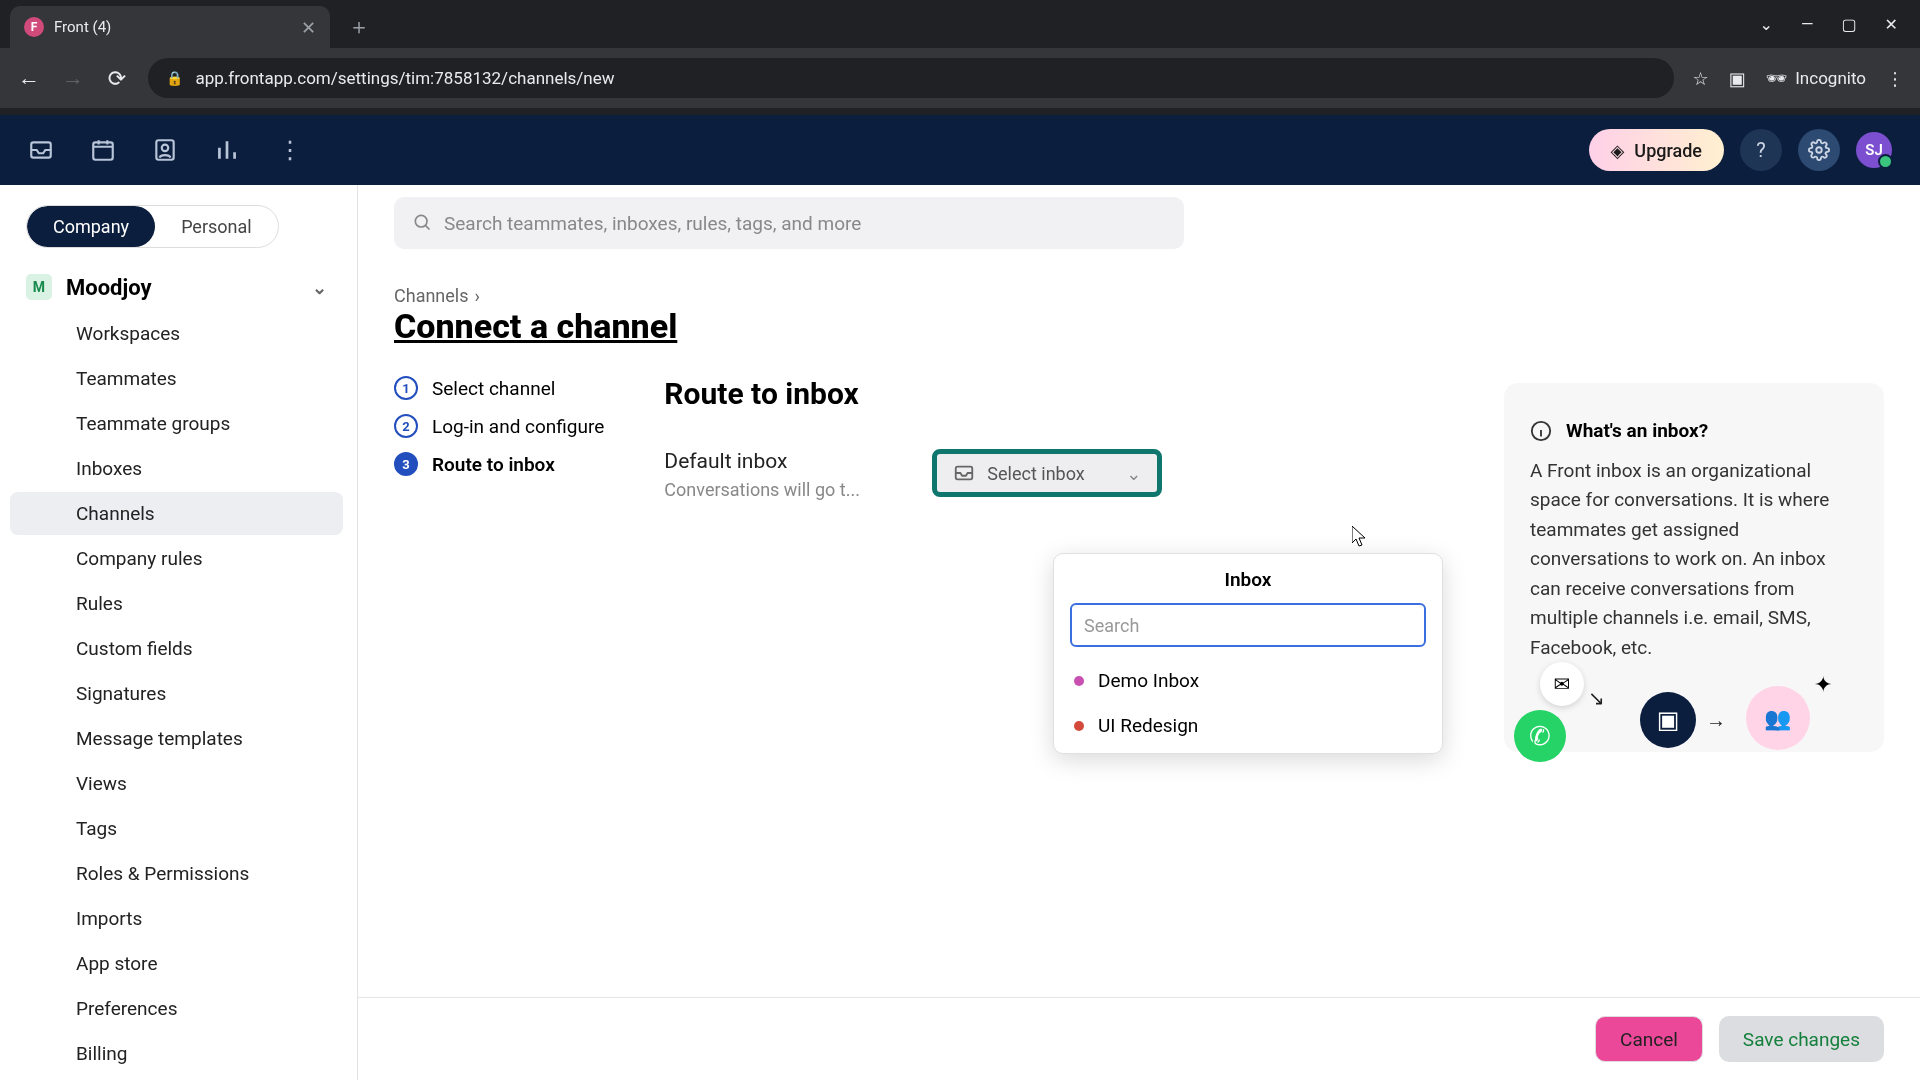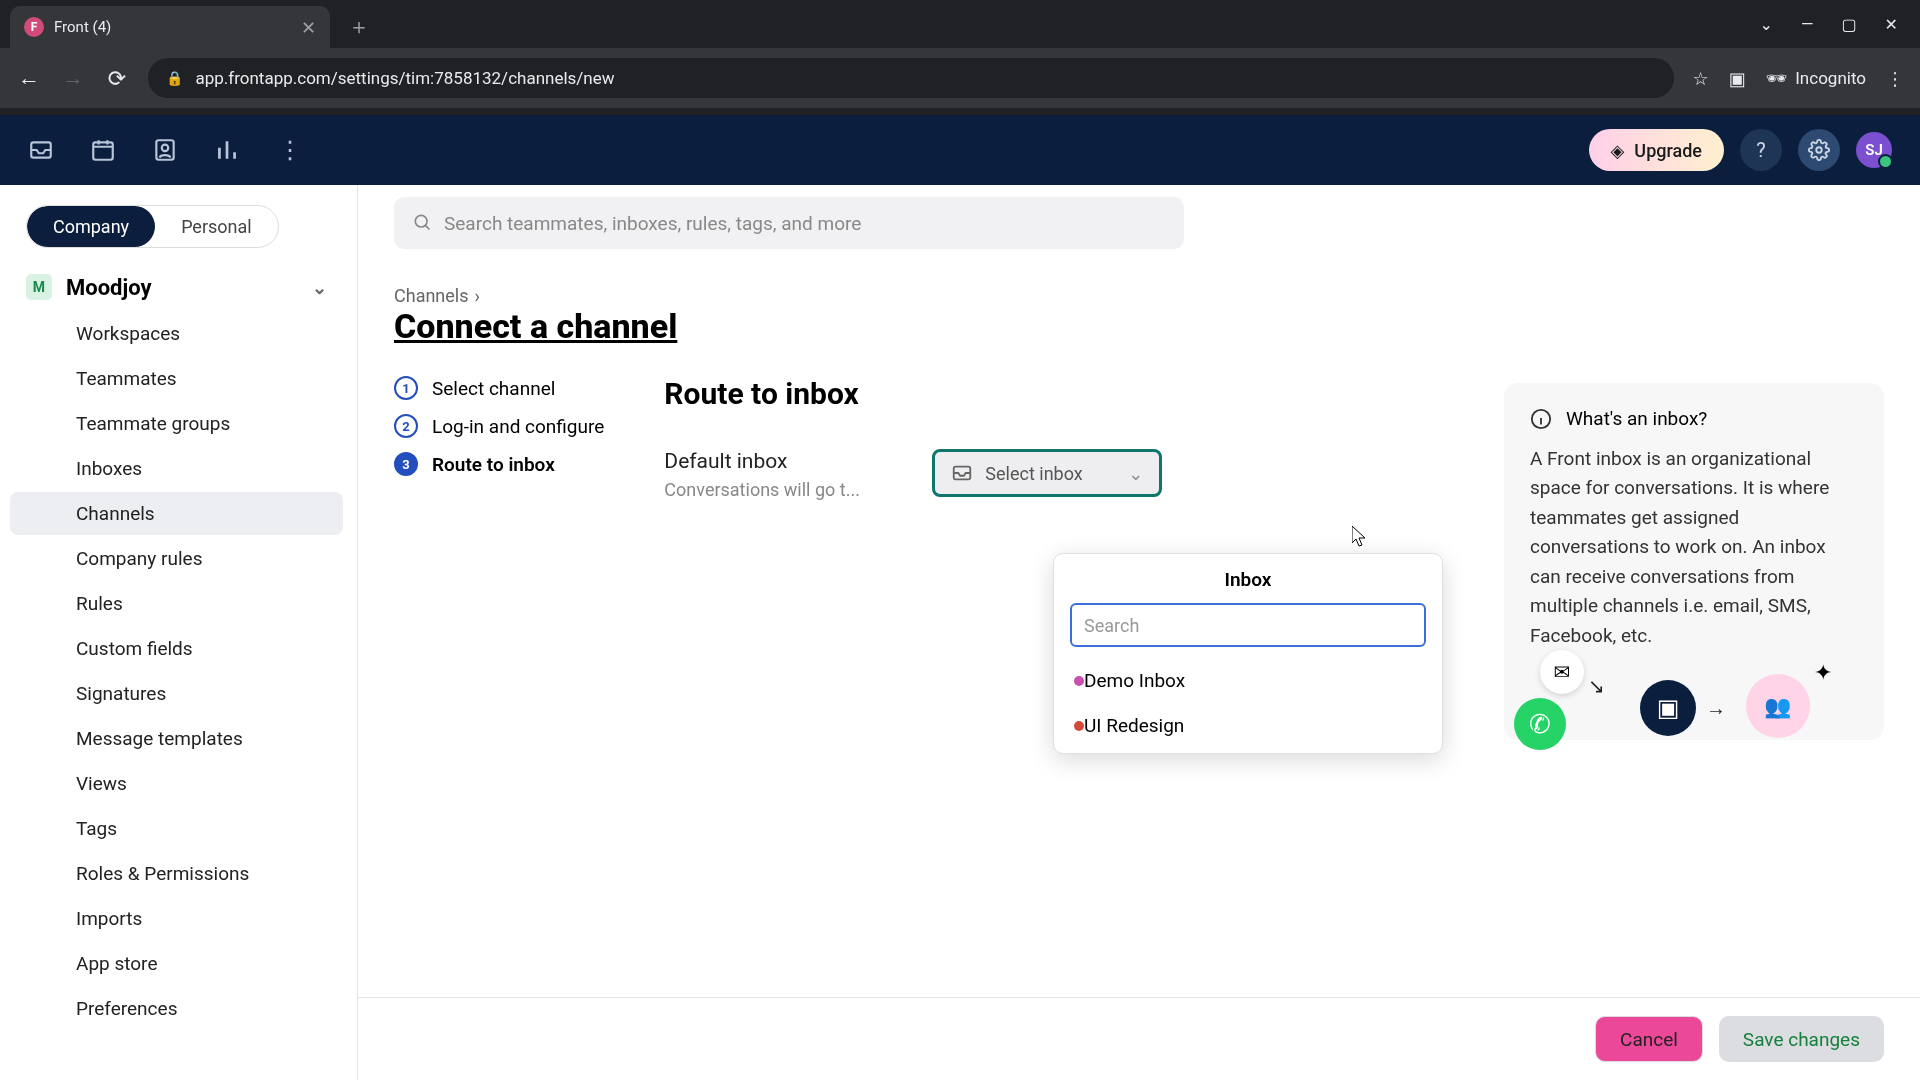"What's an inbox?" .info-head { font-weight: 400 -> 700; margin-top: none -> 12px }
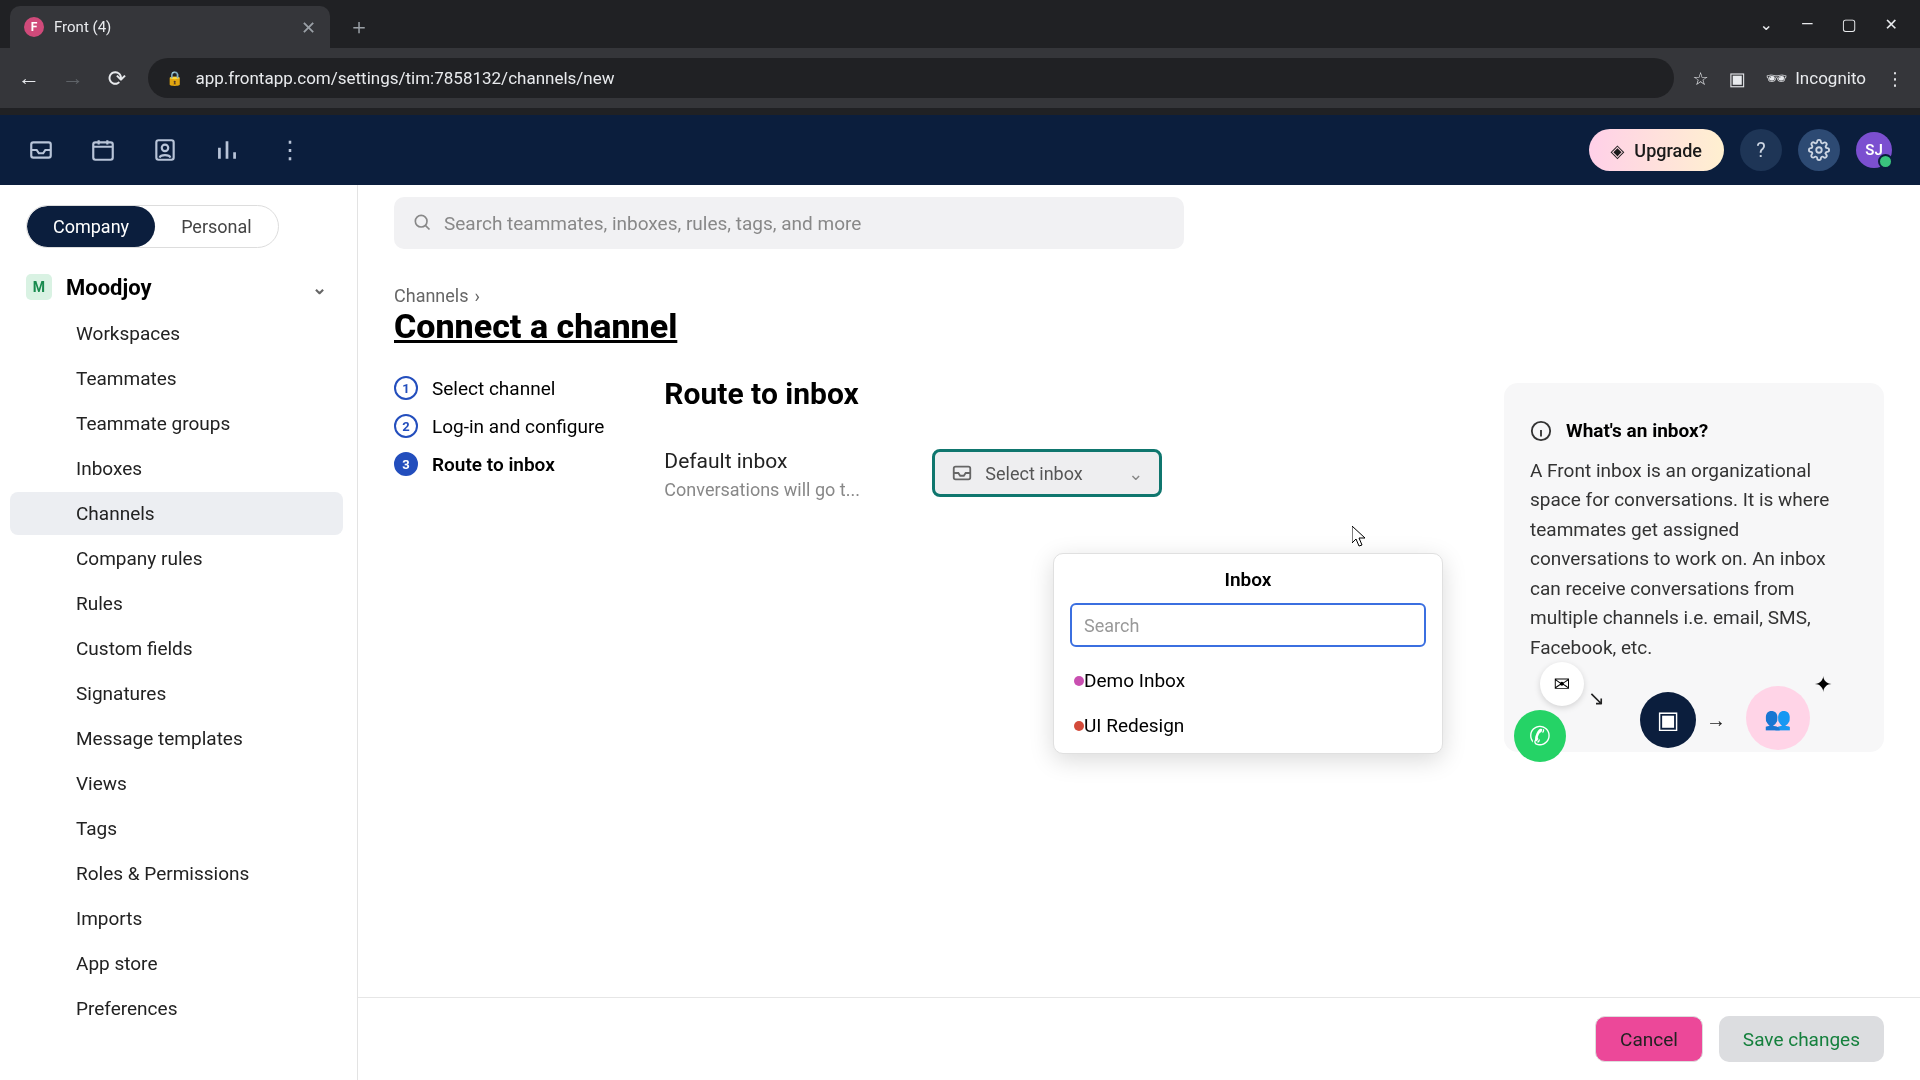"Select inbox" .select-btn { border: 3px solid #0f766e -> 5px solid #0f766e }
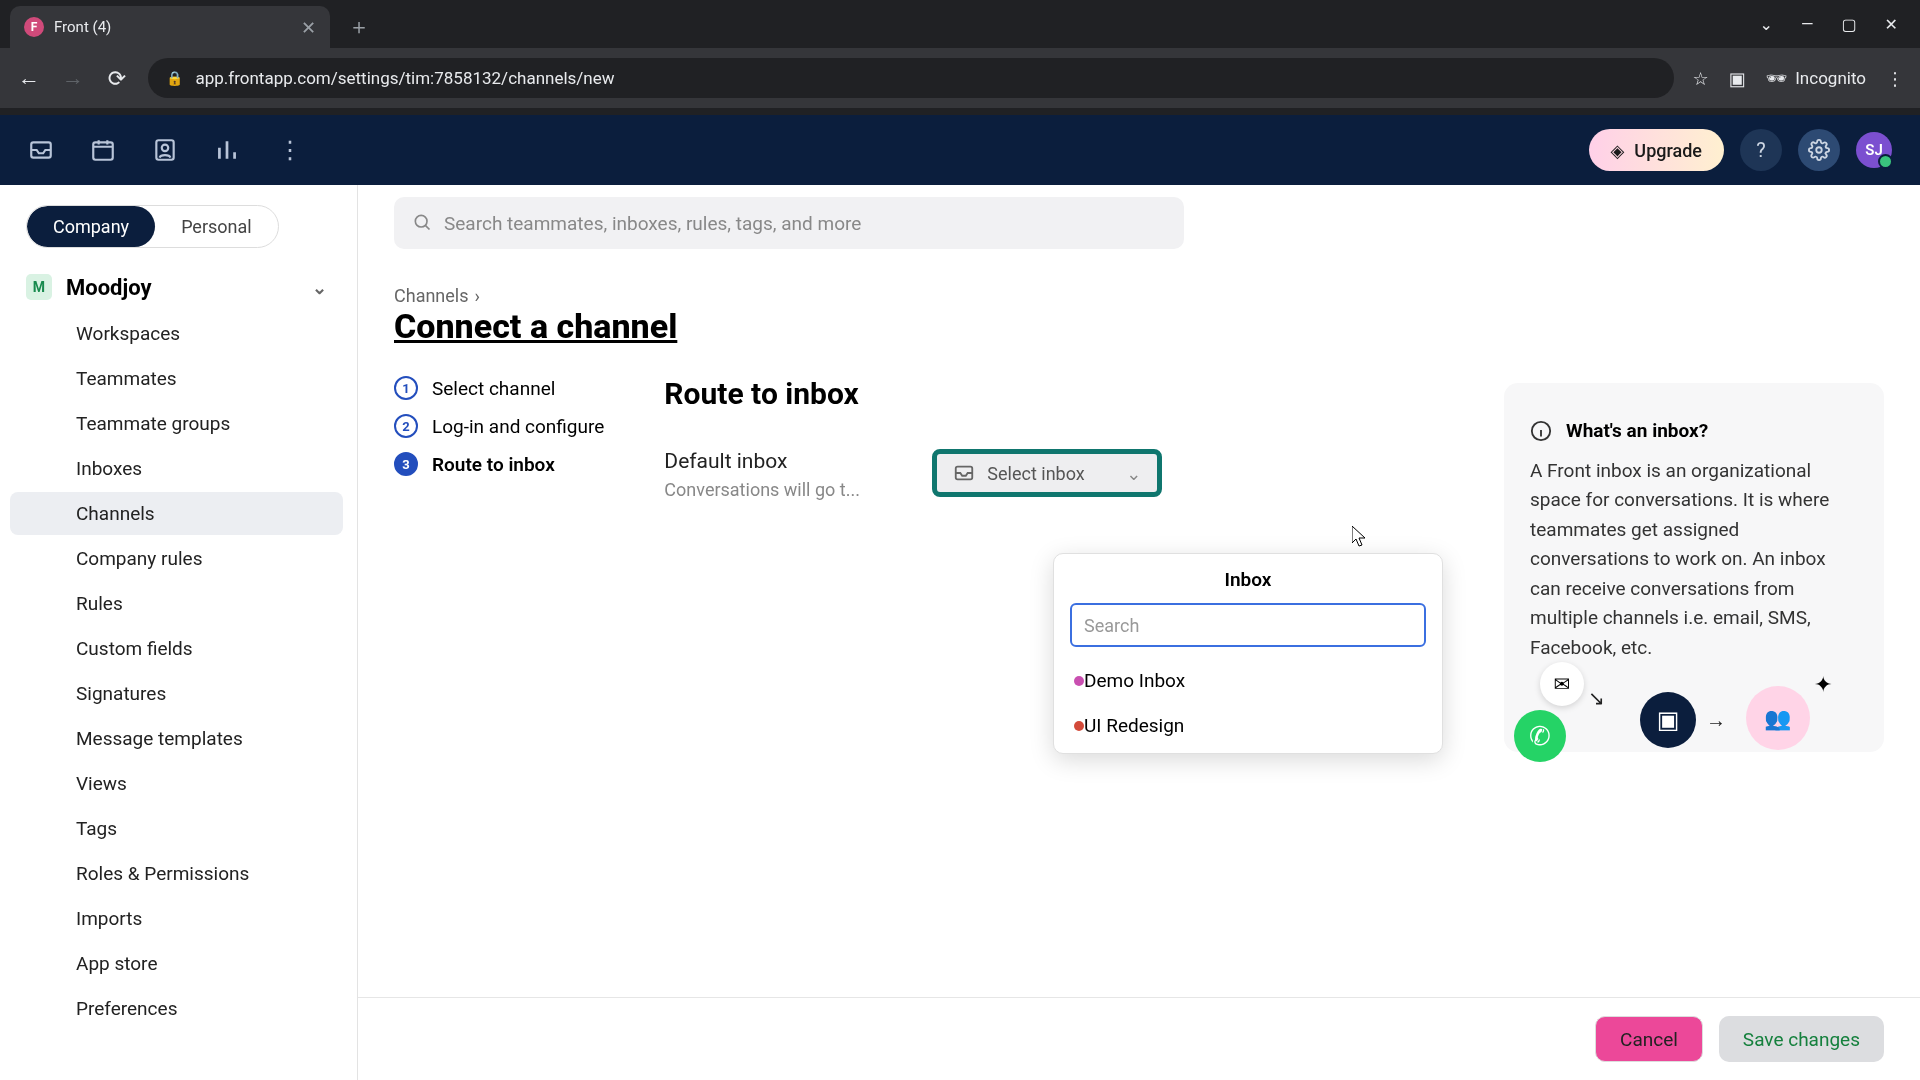"Demo Inbox" .pop-item { gap: none -> 14px }
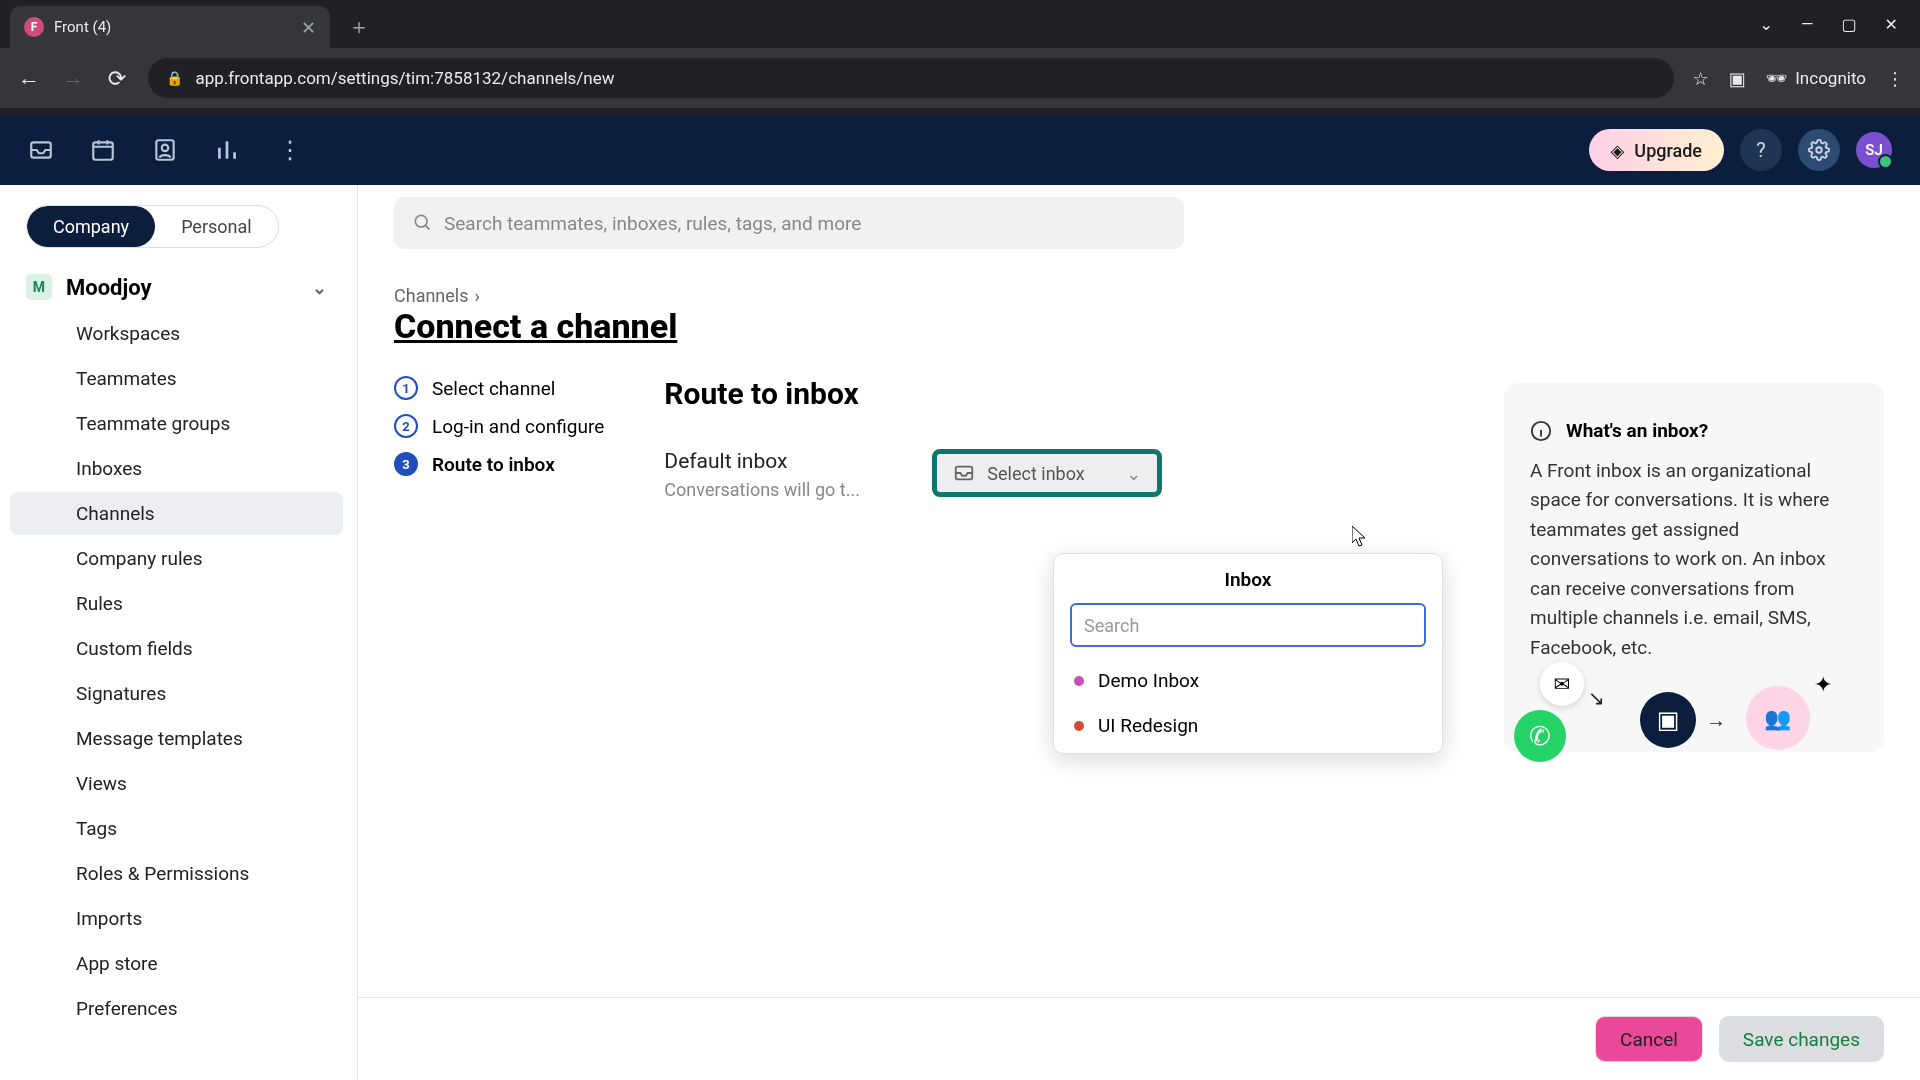"Billing" div.side-item { html: none -> <div>Billing</div> }
